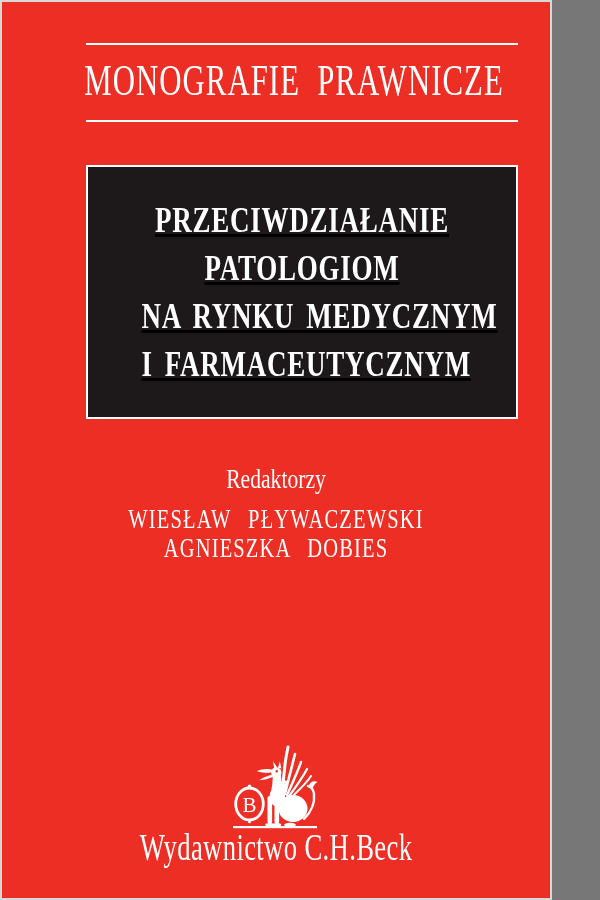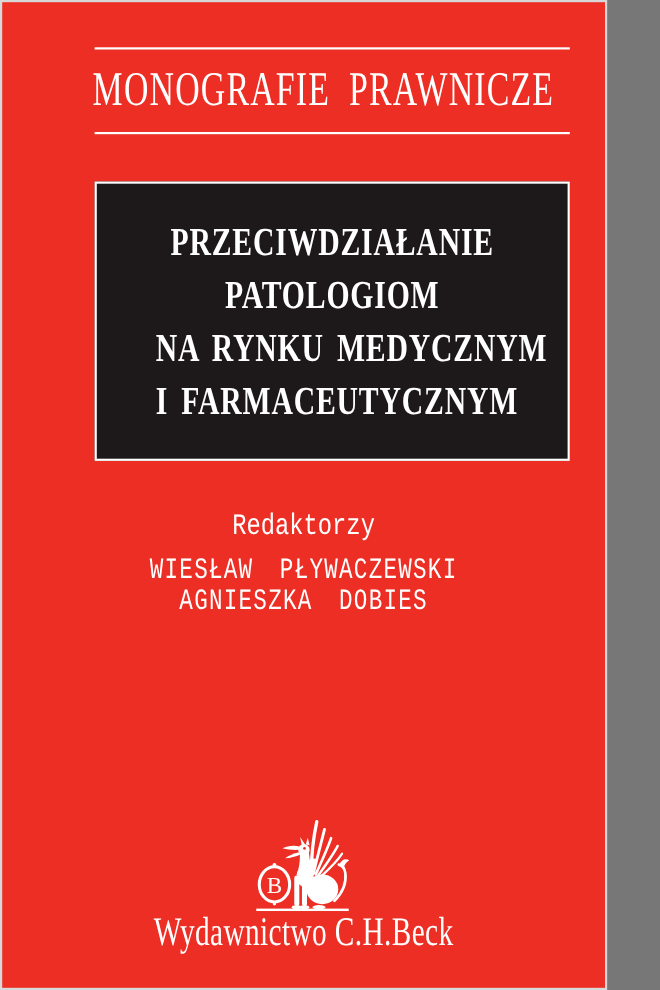"PRZECIWDZIAŁANIE" .title-box { text-decoration: none -> underline }
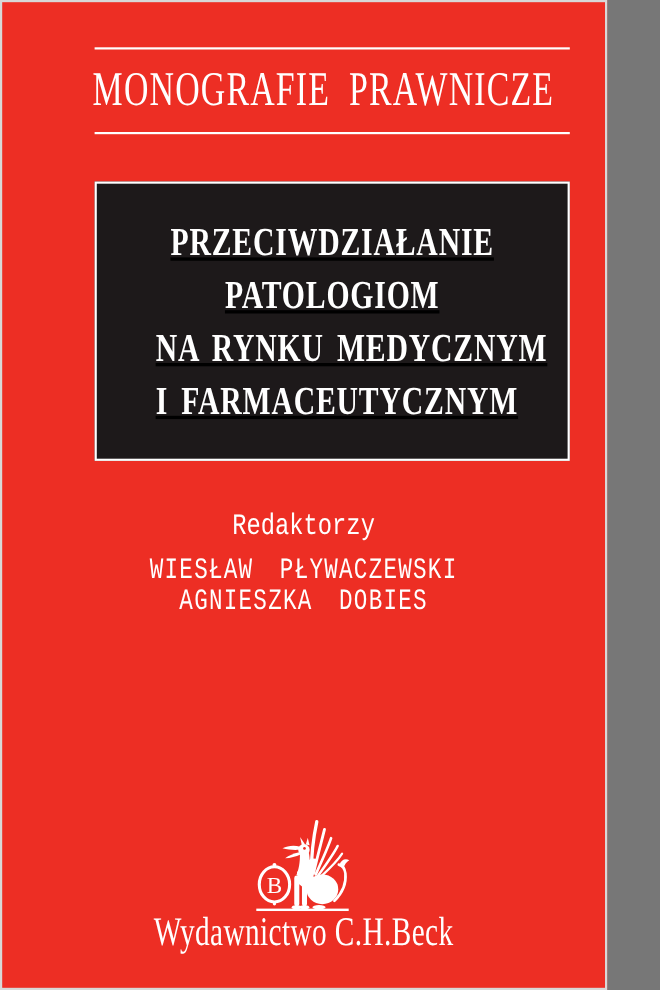"Redaktorzy" .editors { font-family: Liberation Mono, monospace -> none }
